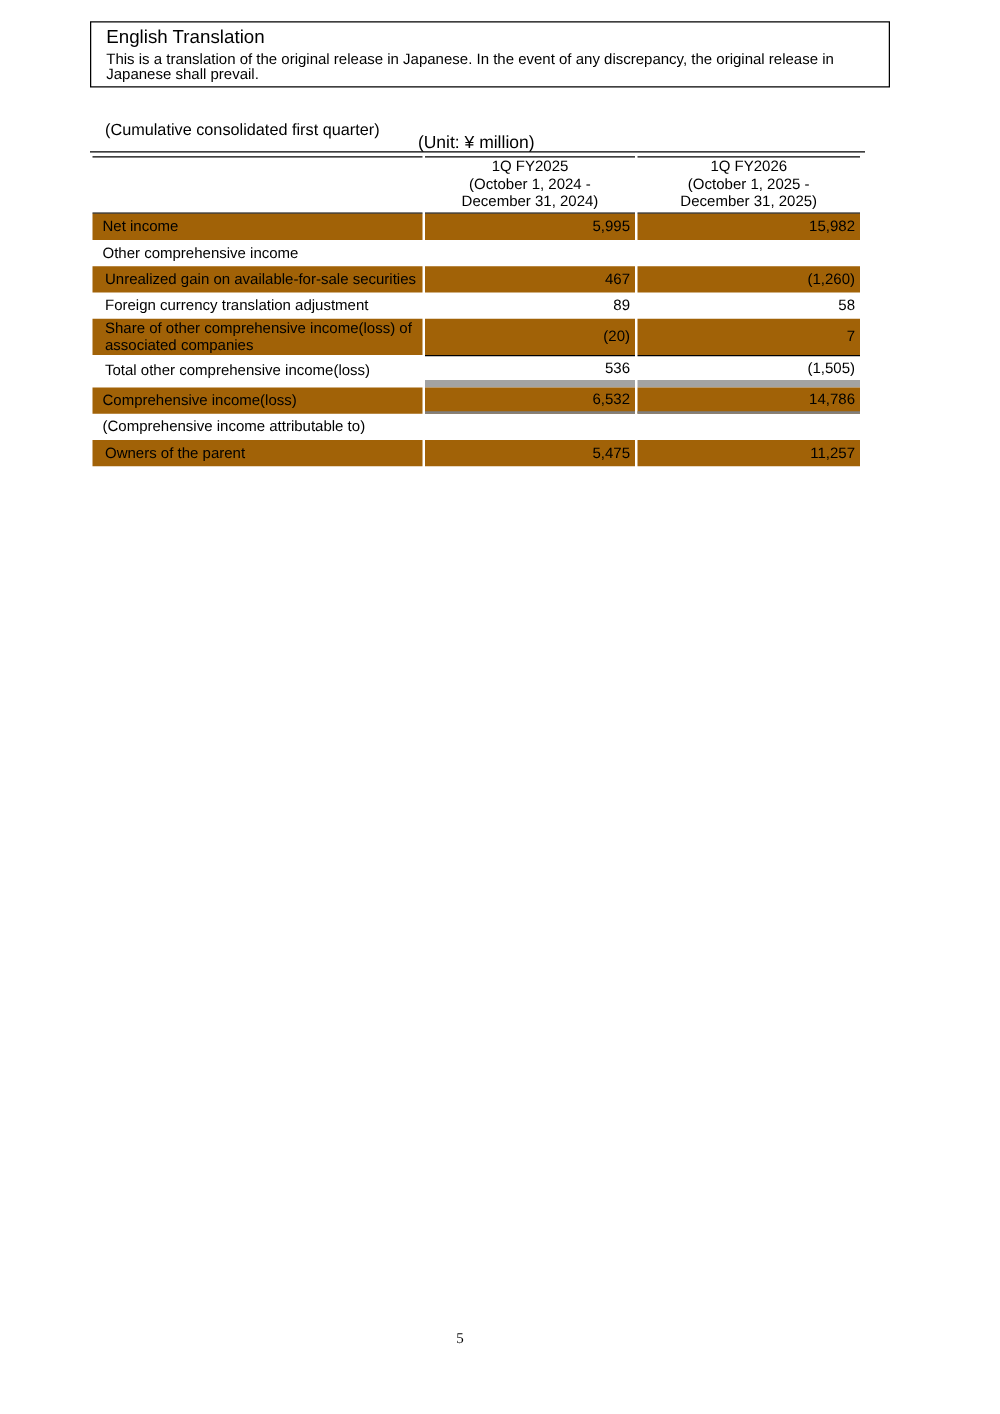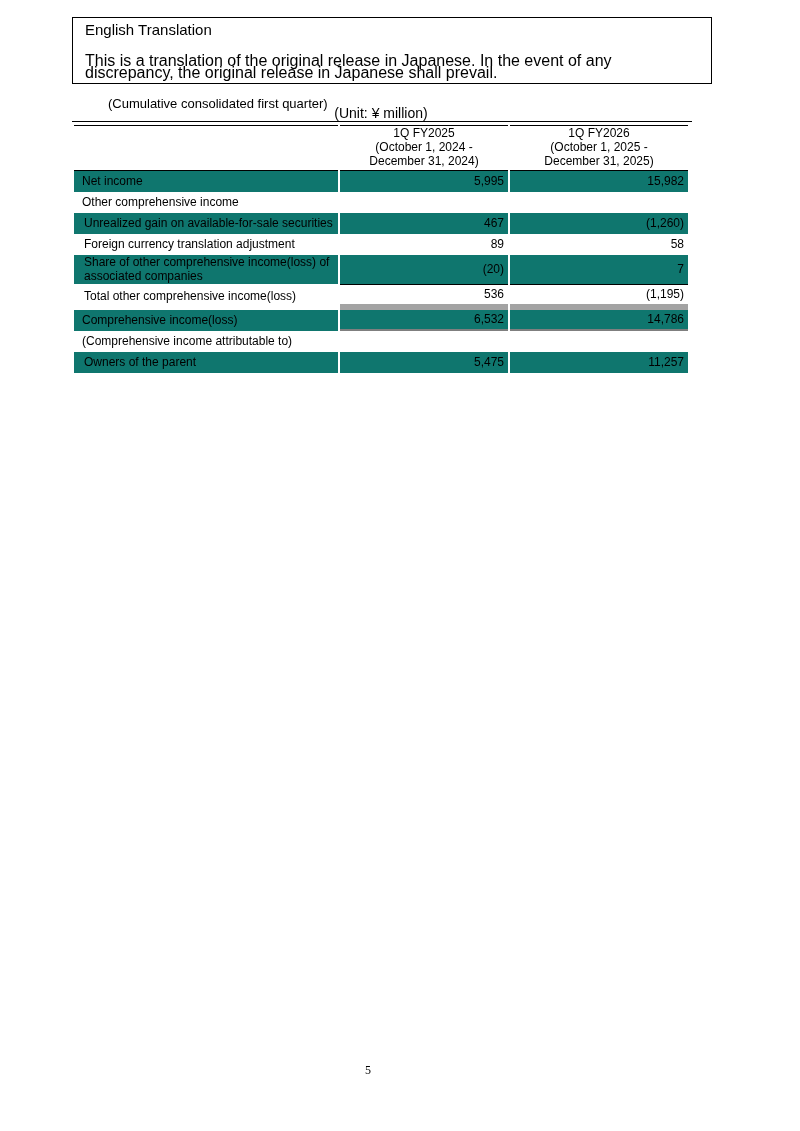"This is a translation of" .notice-body { font-size: 16px -> 12px; margin-top: 15px -> 1px }
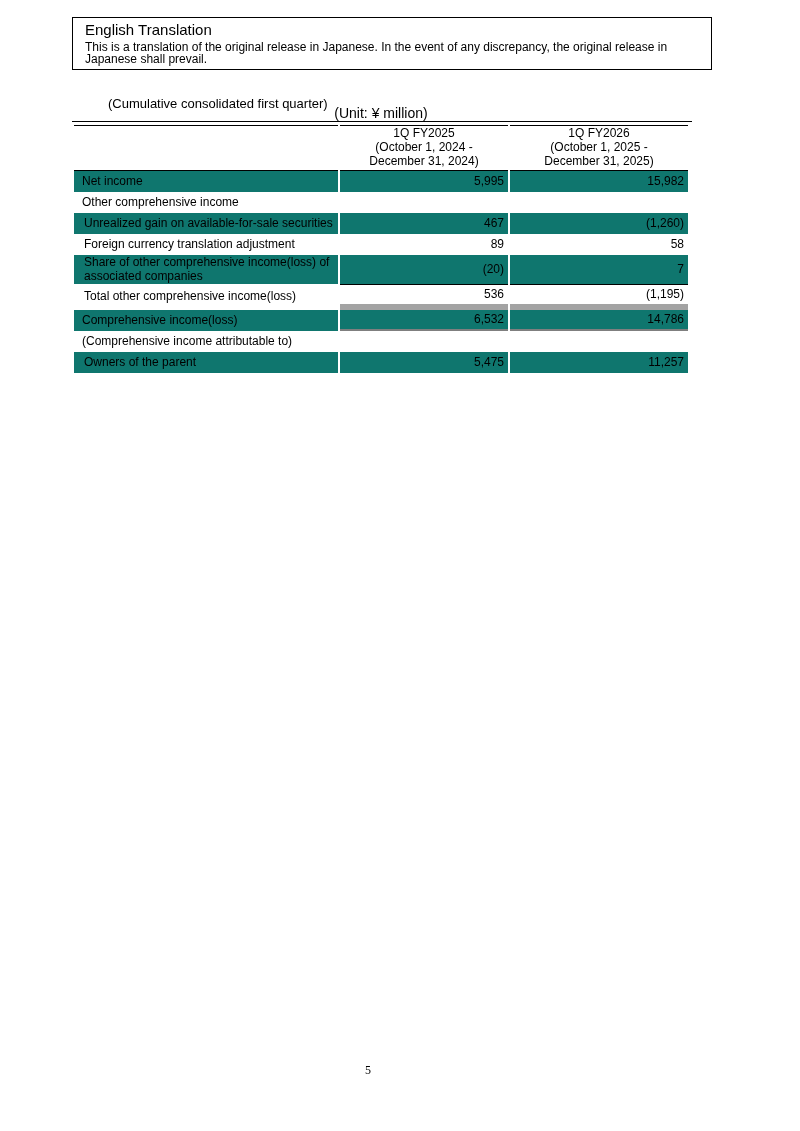"(Cumulative consolidated first quarter)" .doc-subtitle { left: 108px -> 84px }
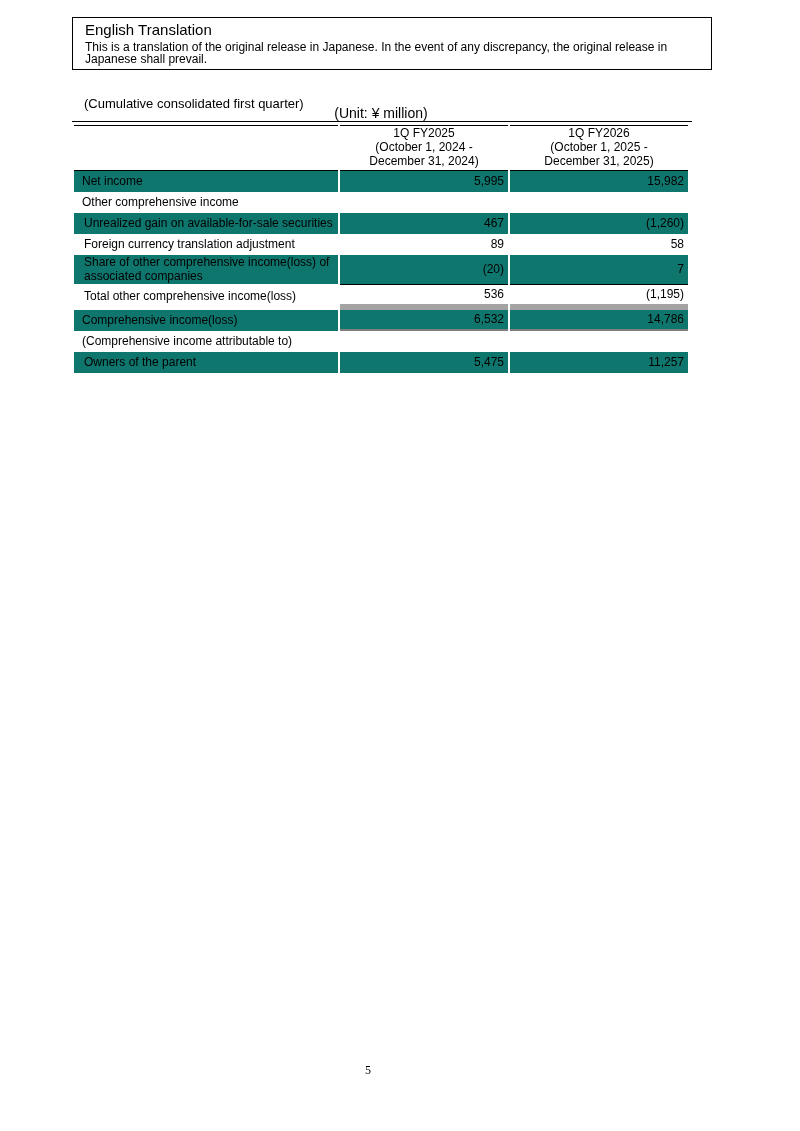"Net income" tr.hl td { background: #0f766e -> #a16207 }
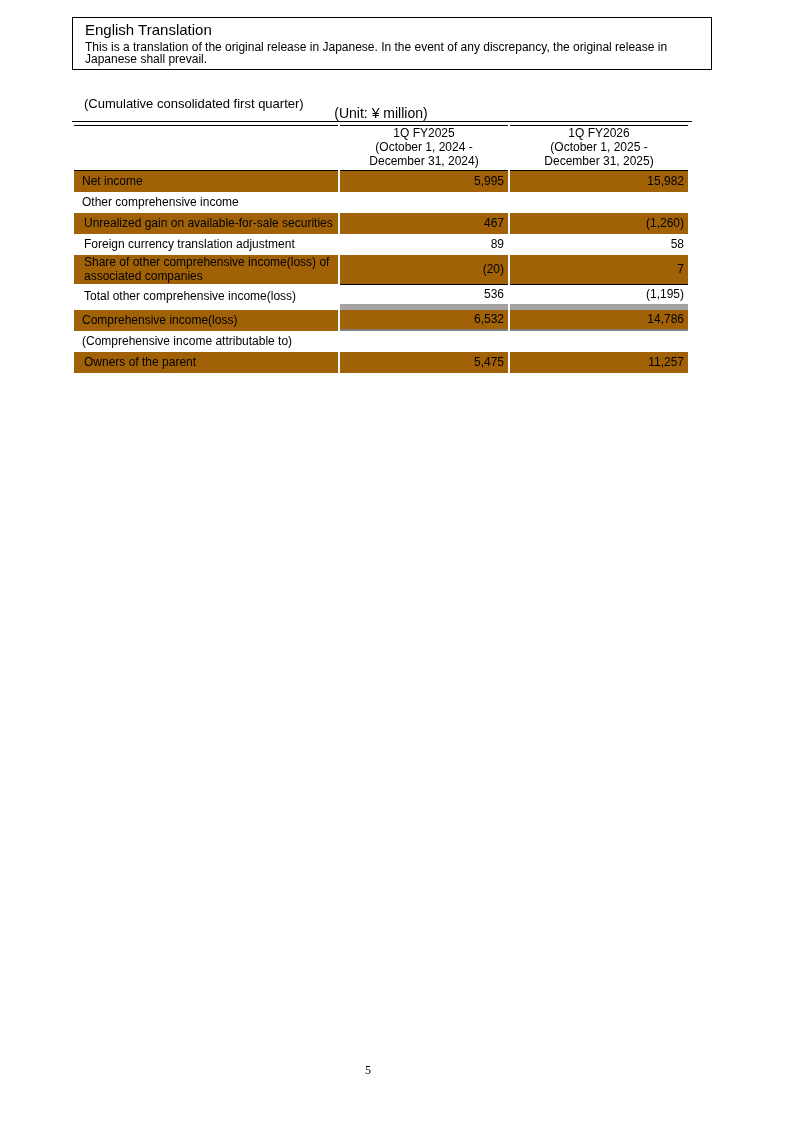"(1,195)" td.val { text: 1,195 -> 1,505 }
